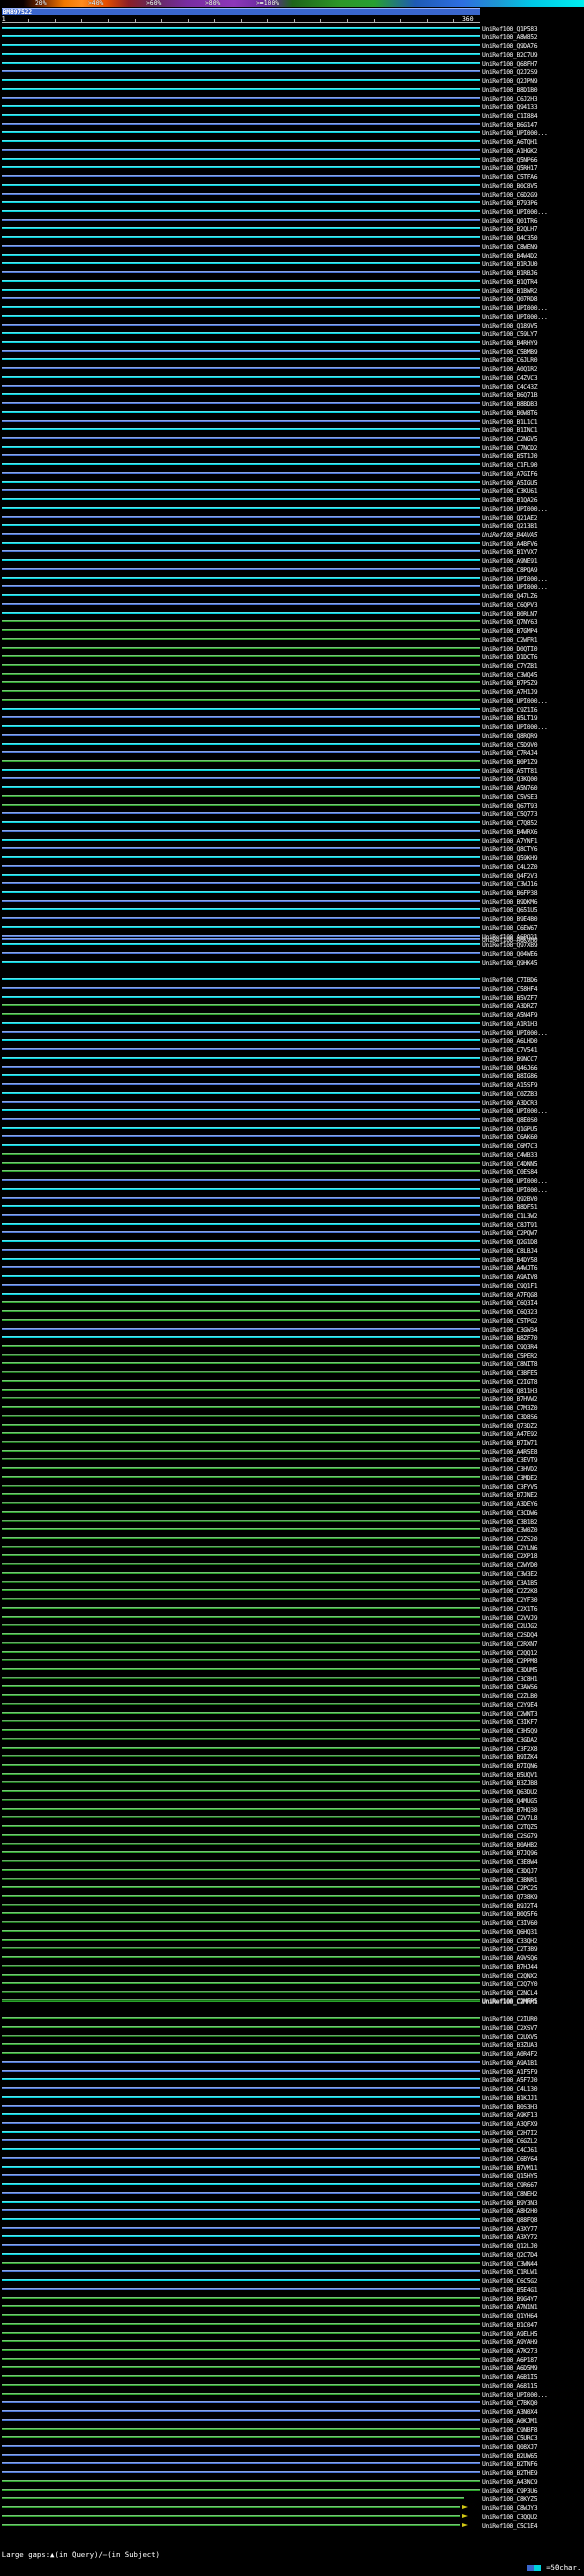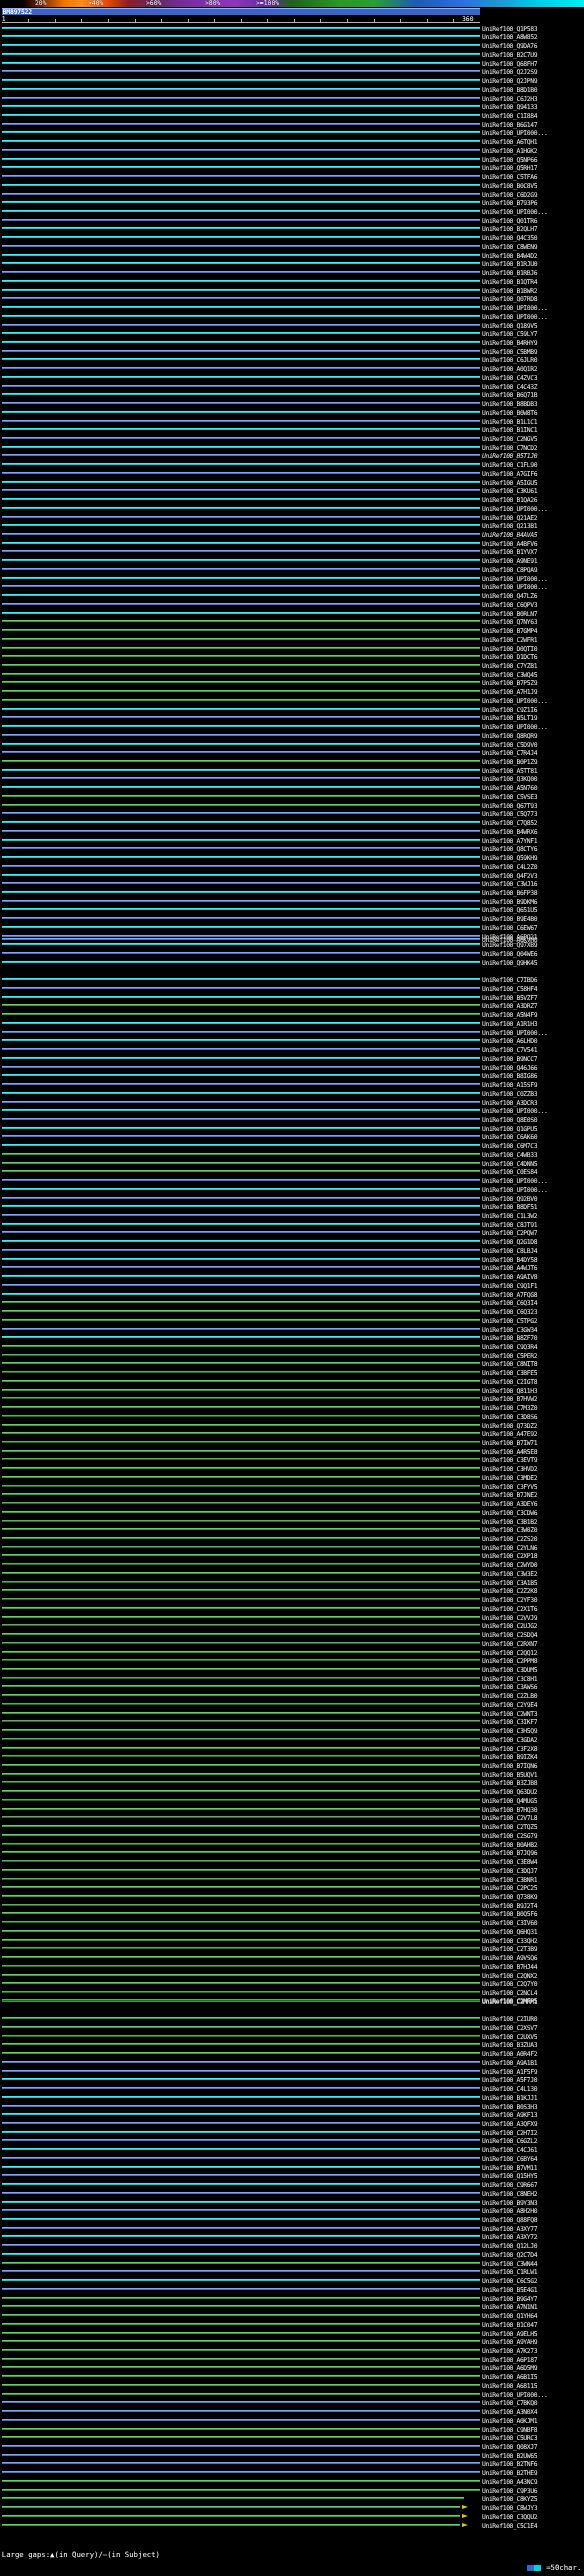"UniRef100_B5T1J0" div.hit-row { font-style: italic -> none }
